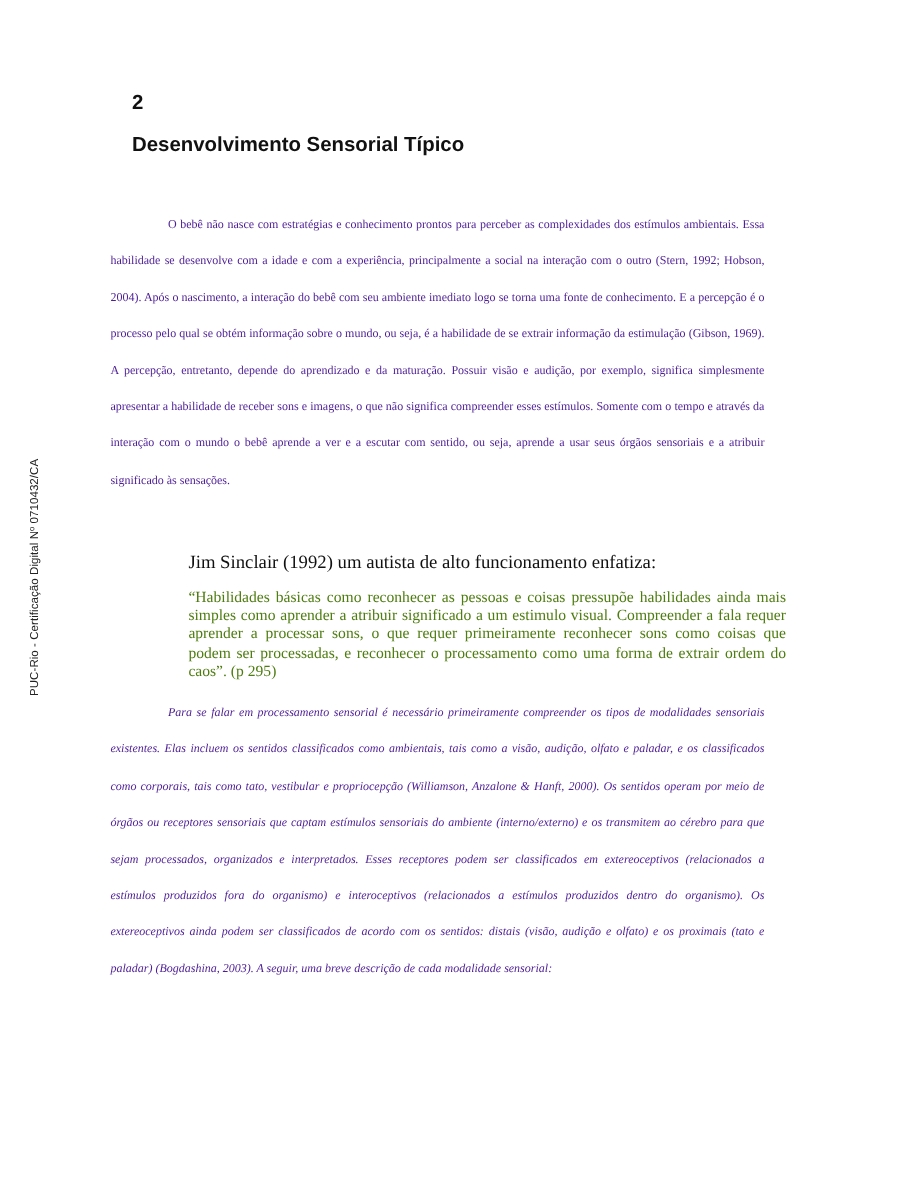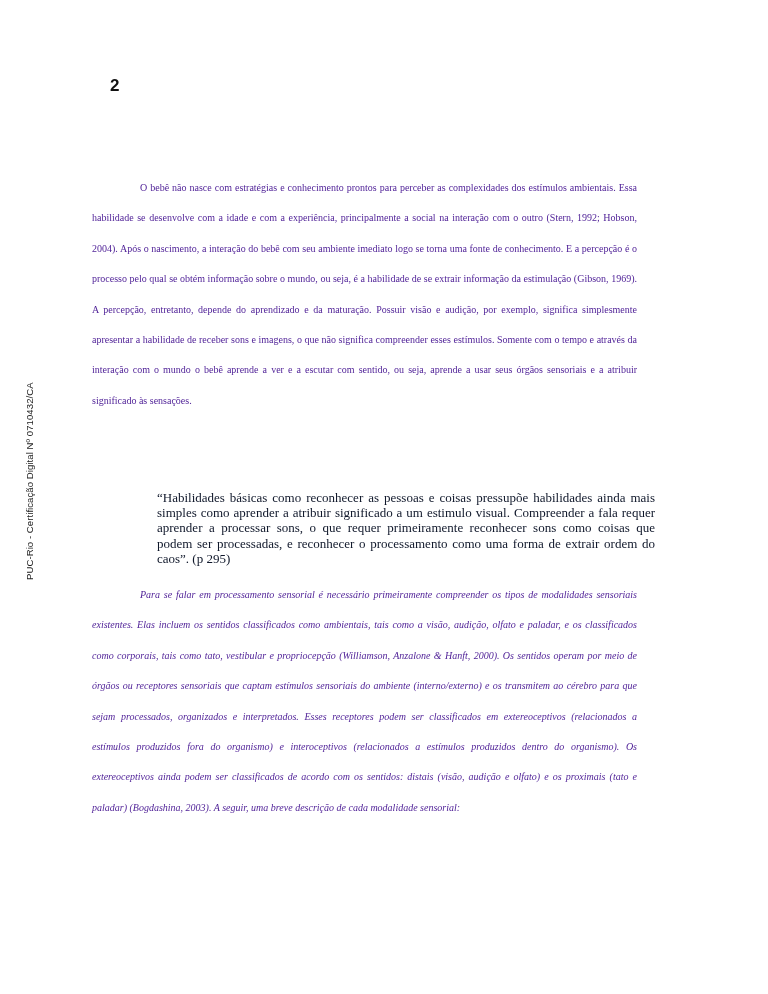"Desenvolvimento Sensorial Típico" div.chapter-title { html: none -> <div>Desenvolvimento Sensorial Típico</div> }
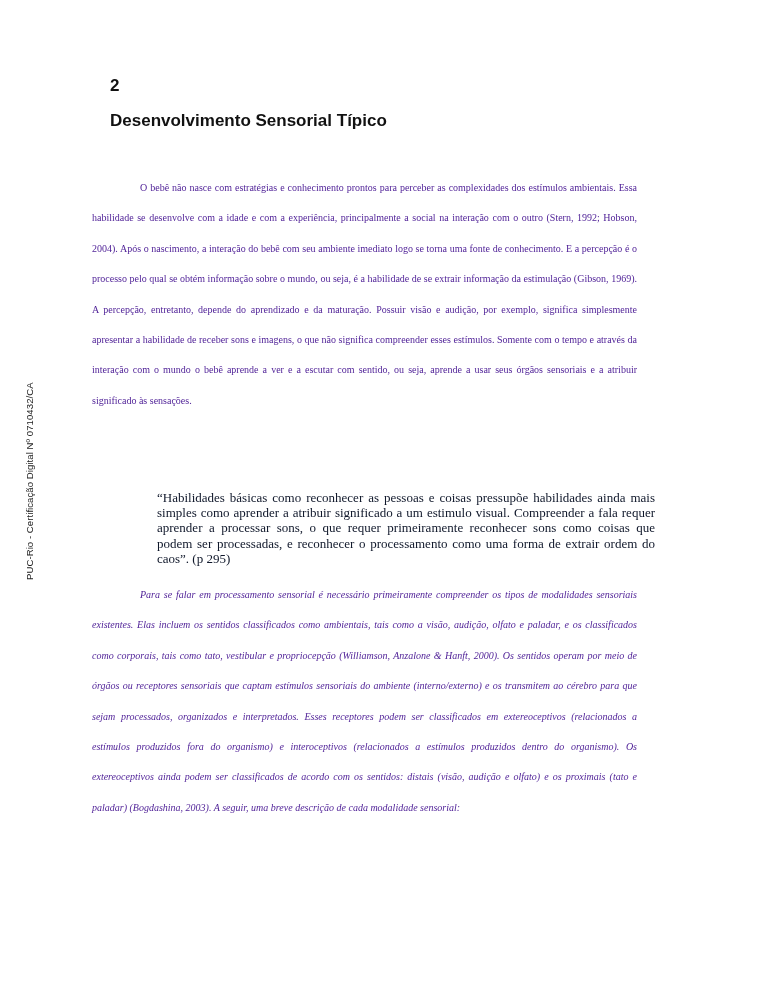"Jim Sinclair (1992) um autista" div.intro-line { html: none -> <div>Jim Sinclair (1992) um autista de alto funcionamento enfatiza:</div> }
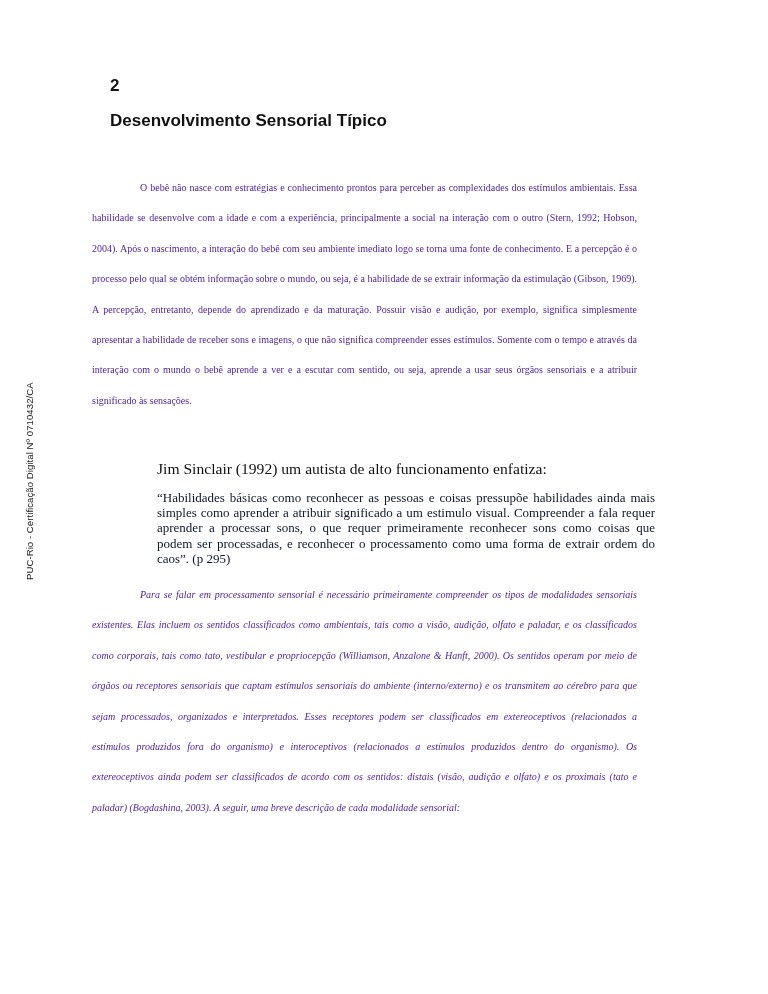"“Habilidades básicas como reconhecer as" .quote { color: #0f172a -> #4d7c0f }
